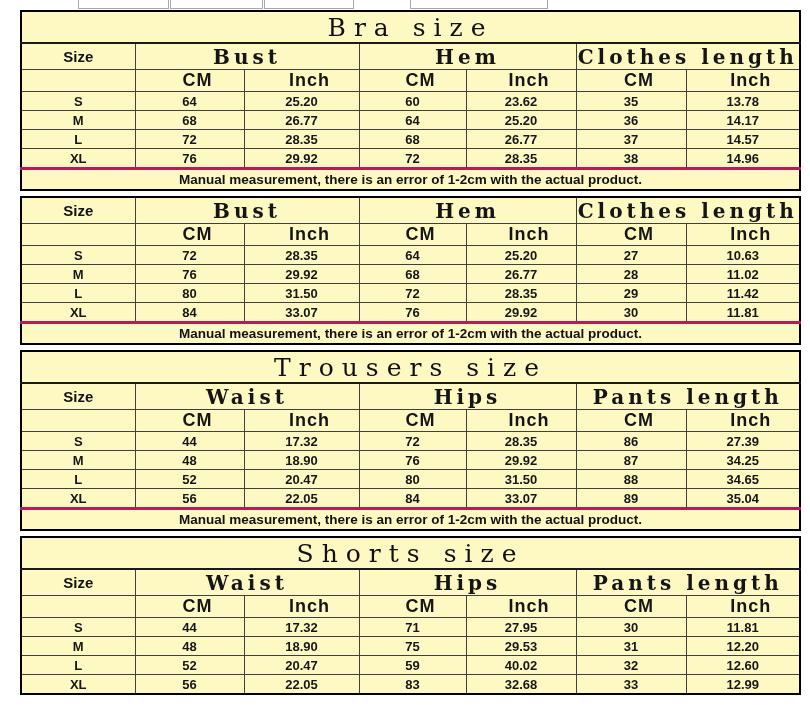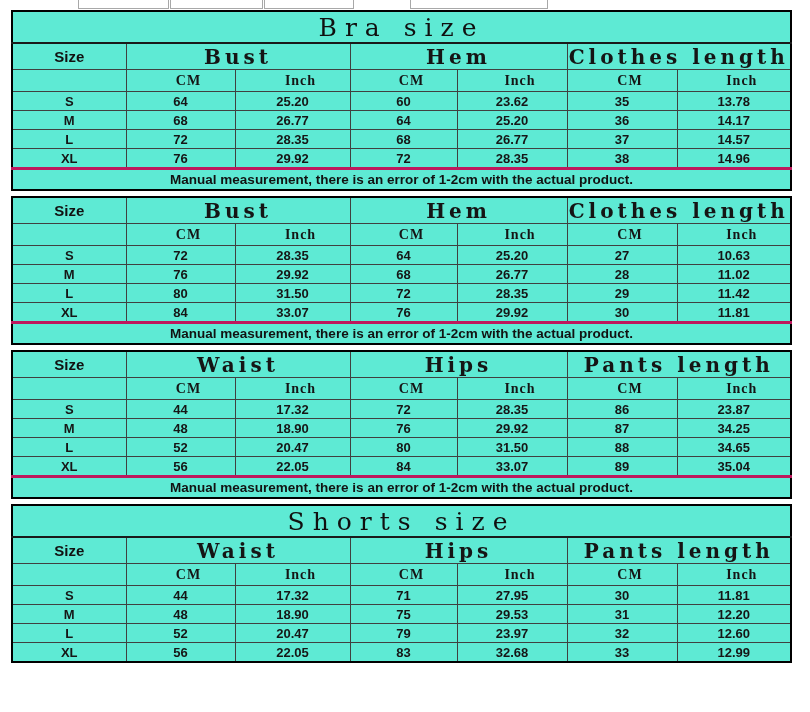"Bra size" table.size-table { background: #5eead4 -> #fef9c3; margin: 0 0 5px 11px -> 0 0 5px 20px }
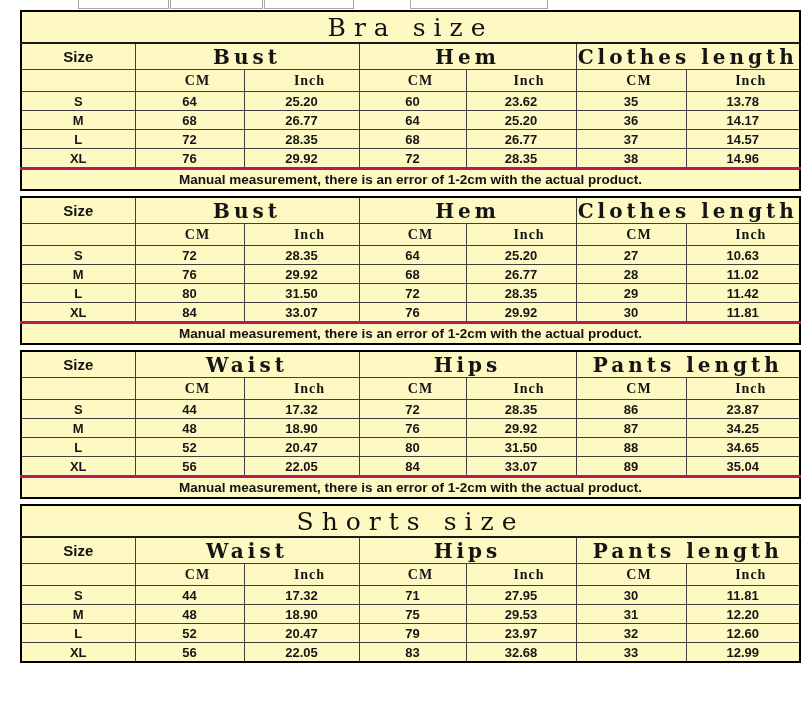"CM" tr.t-sub td { font-family: Liberation Serif, serif -> Liberation Sans, sans-serif; font-size: 14px -> 18px }
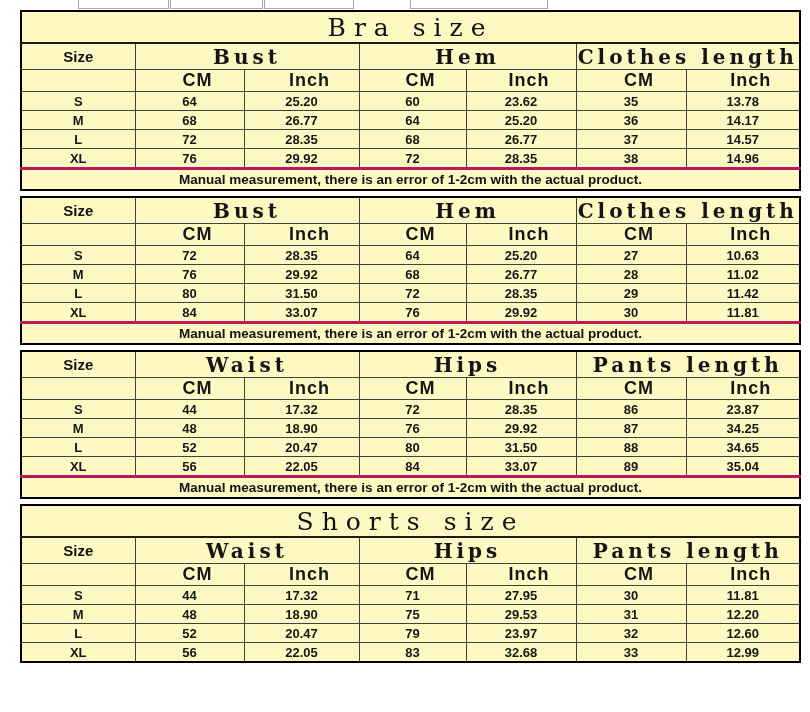"Trousers size" tr.t-title { html: none -> <tr> <td>Trousers size</td> </tr> }
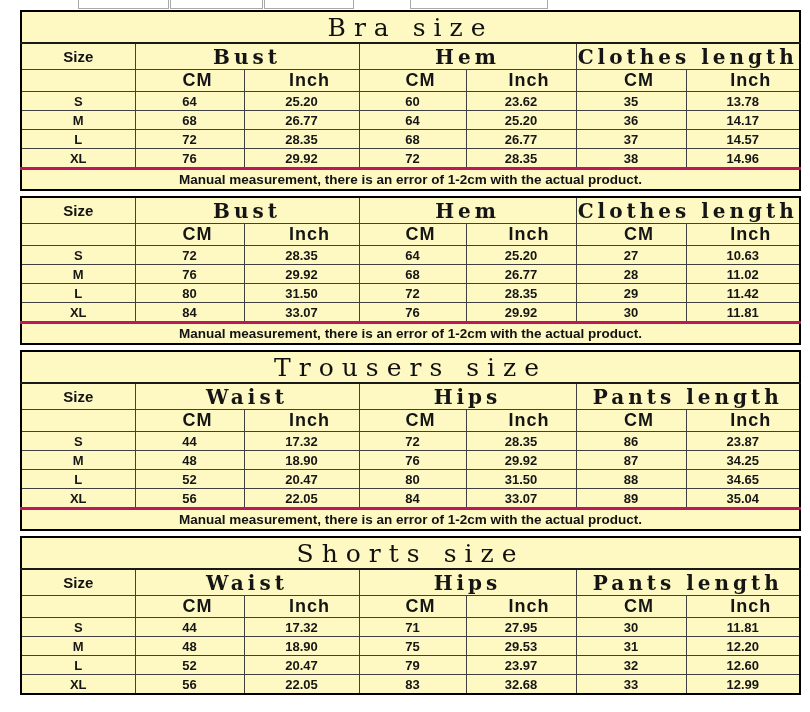"23.87" td { text: 23.87 -> 27.39 }
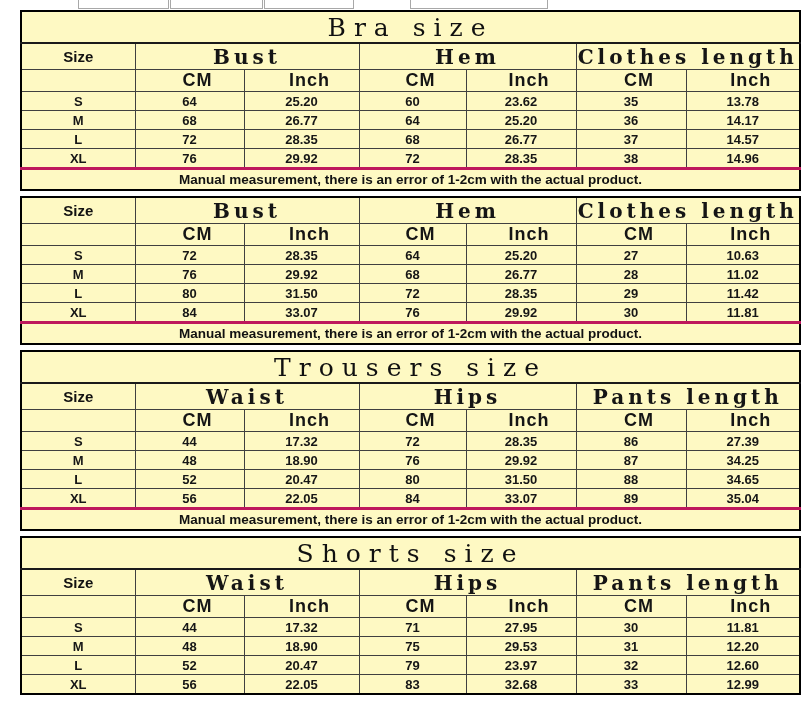"79" td { text: 79 -> 59 }
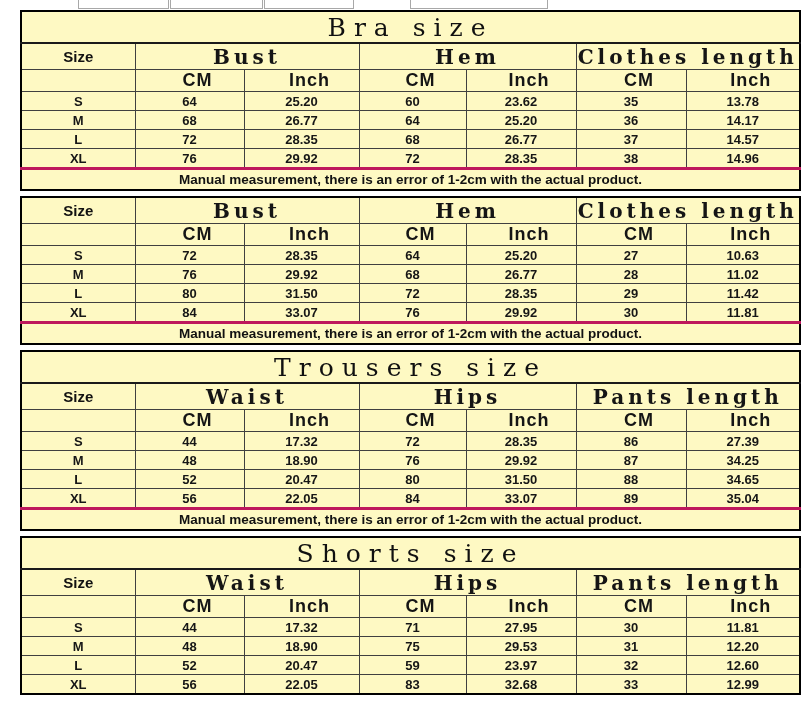"23.97" td { text: 23.97 -> 40.02 }
